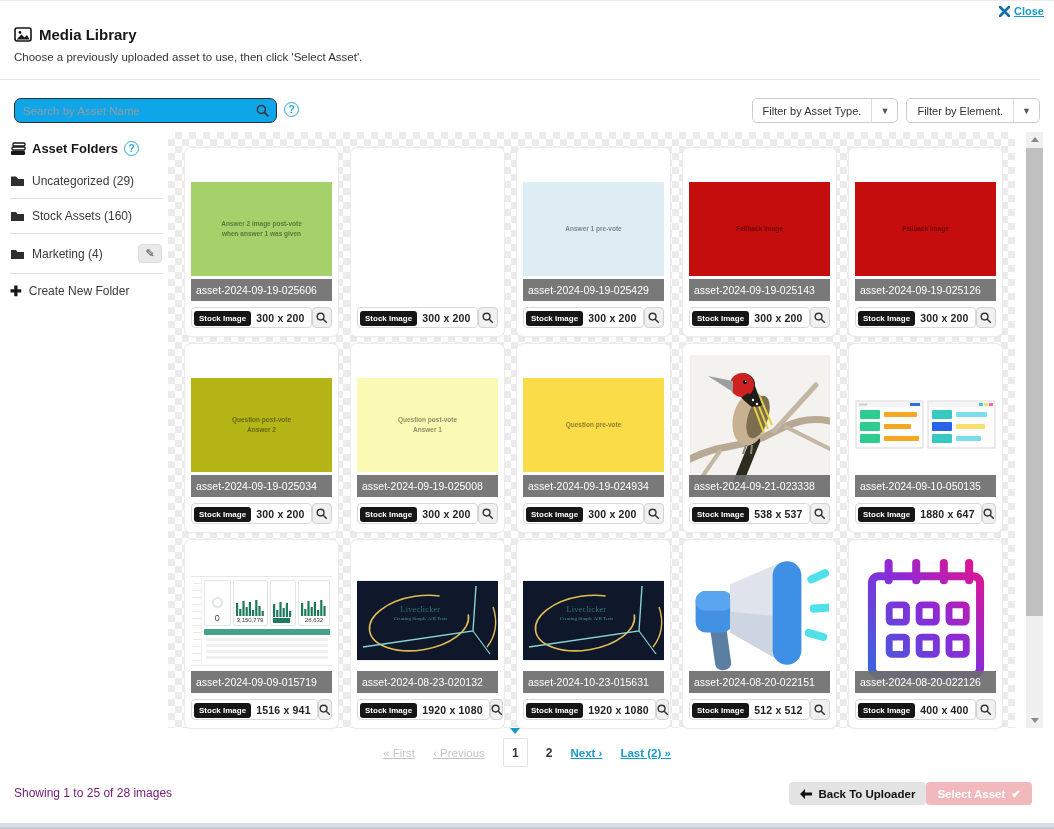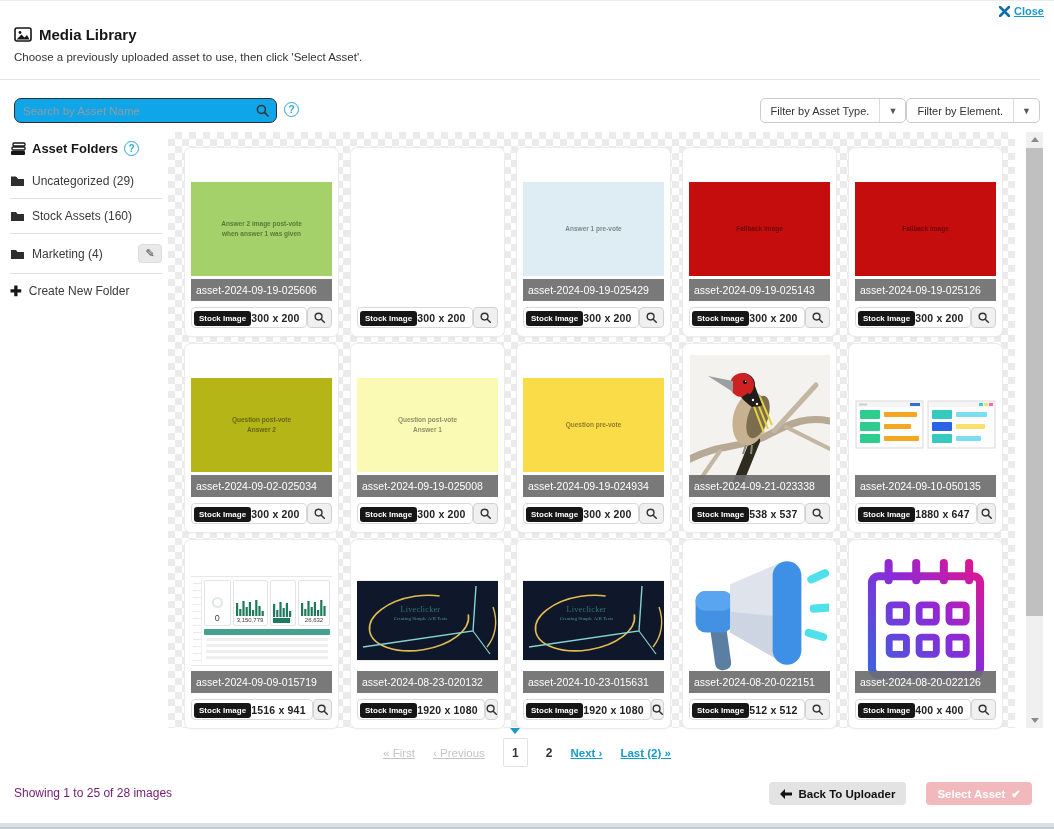"Filter by Asset Type." .filters { gap: 0 -> 8px }
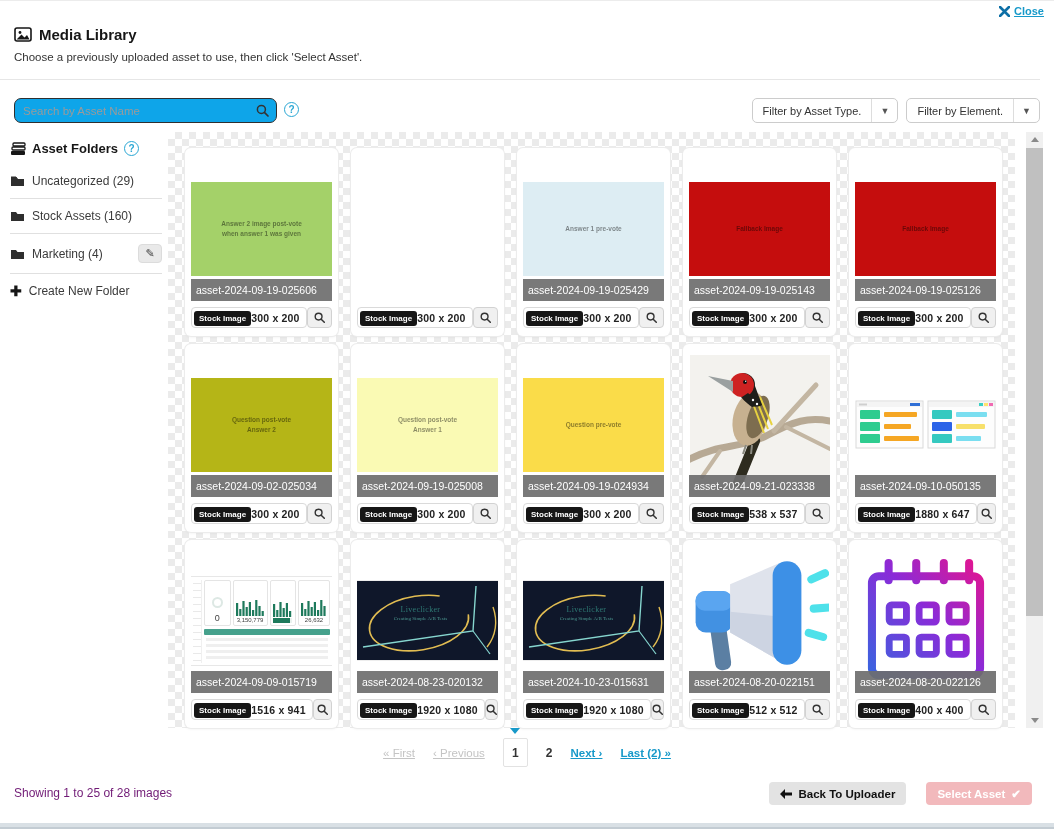"Stock Image" .size-group { gap: none -> 5px }
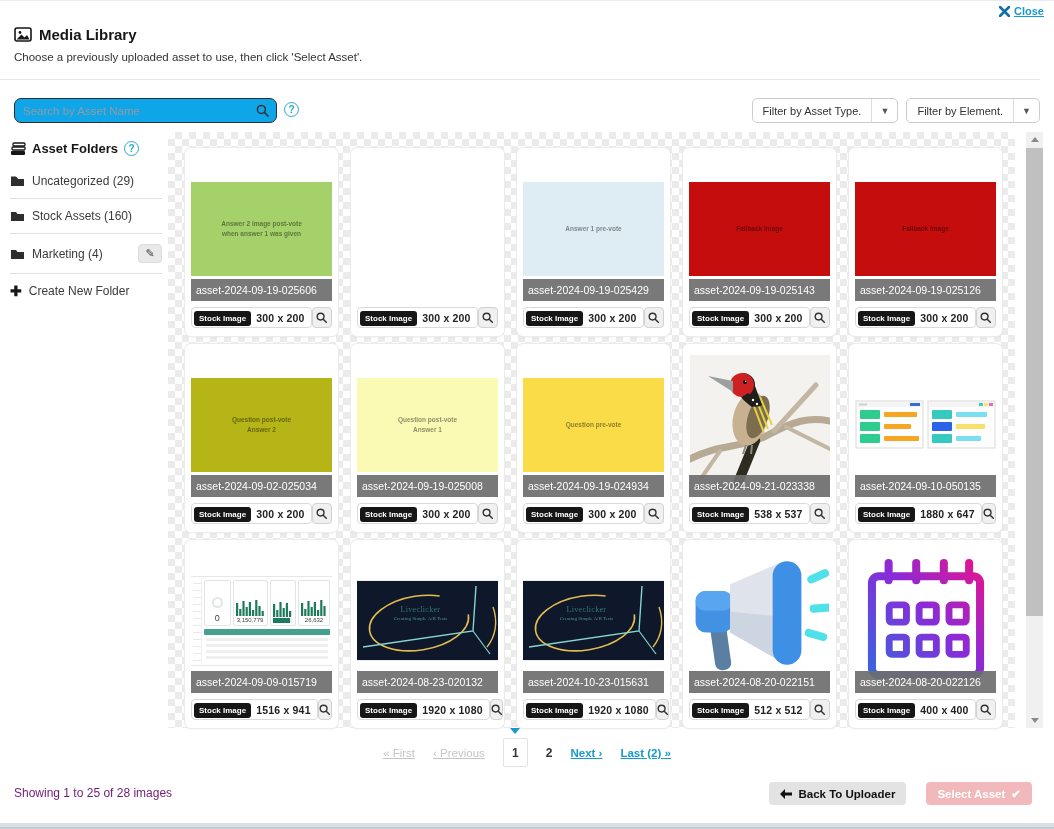"asset-2024-09-02-025034" div.name-bar { text: asset-2024-09-02-025034 -> asset-2024-09-19-025034 }
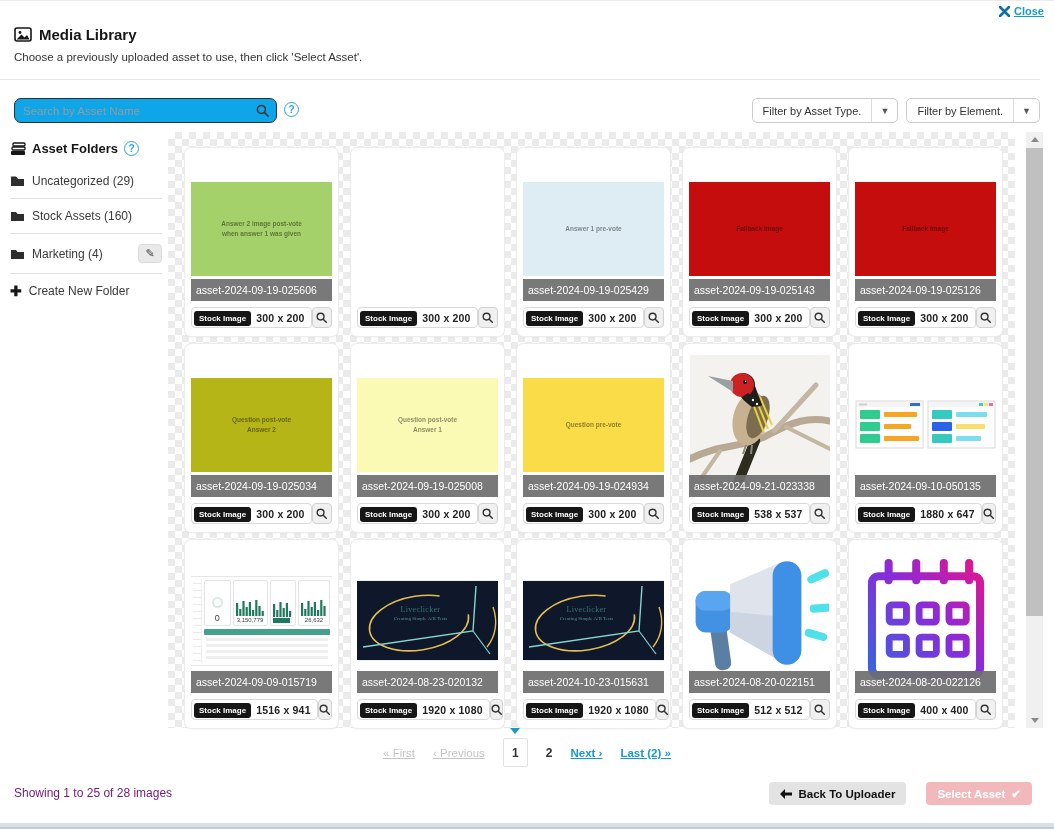"Back To Uploader" .footer-actions { gap: 20px -> 0 }
